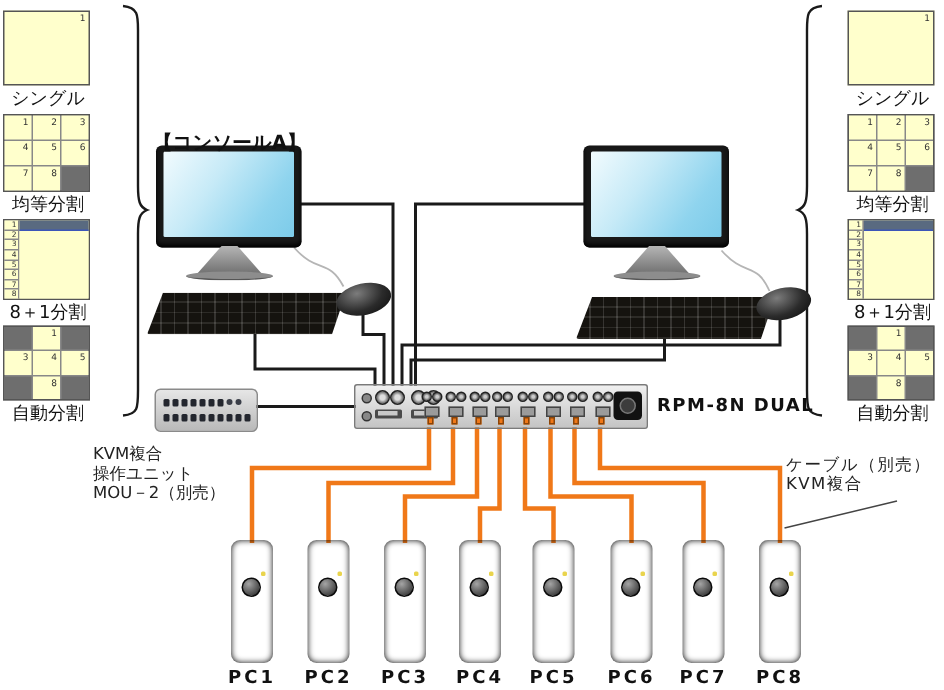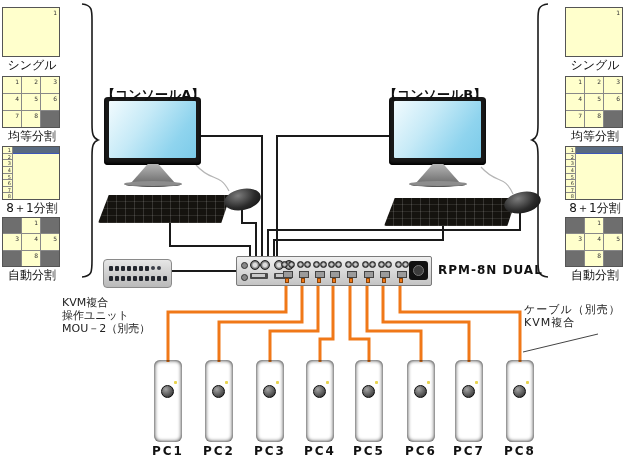"【コンソールB】" div.txt { html: <div>【コンソールB】</div> -> none }
